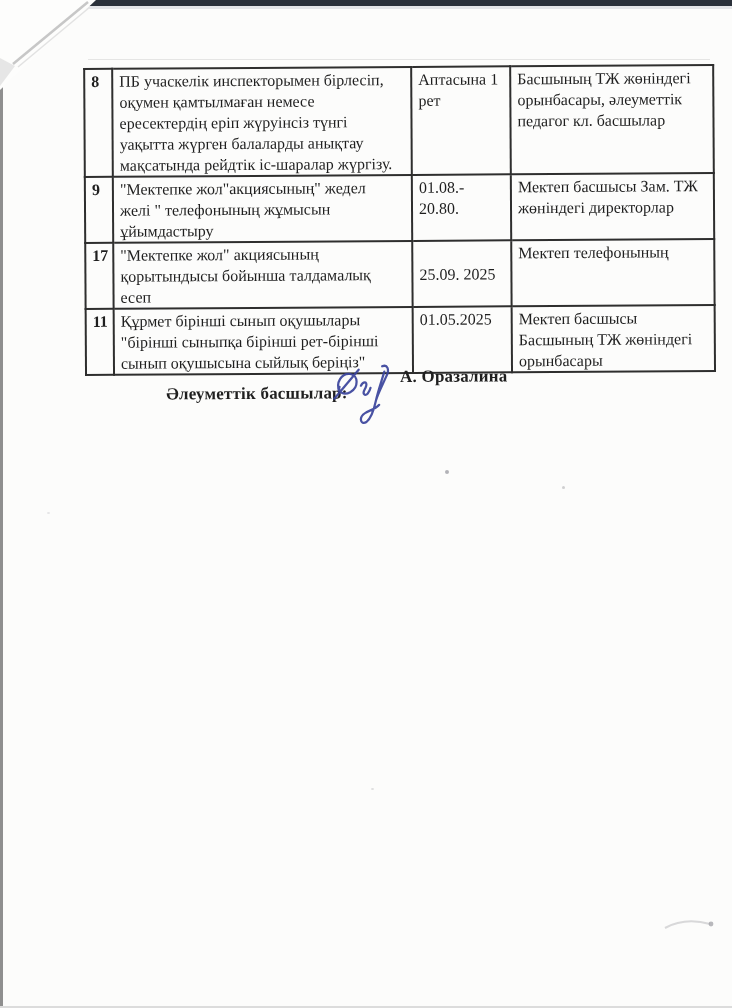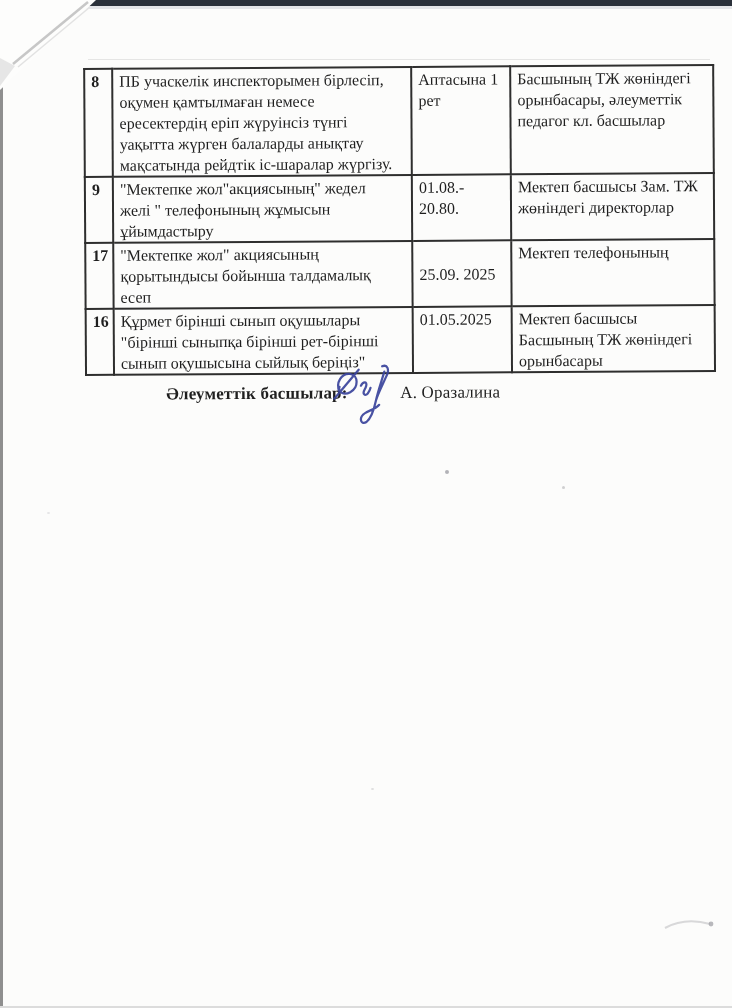"16" span { text: 16 -> 11 }
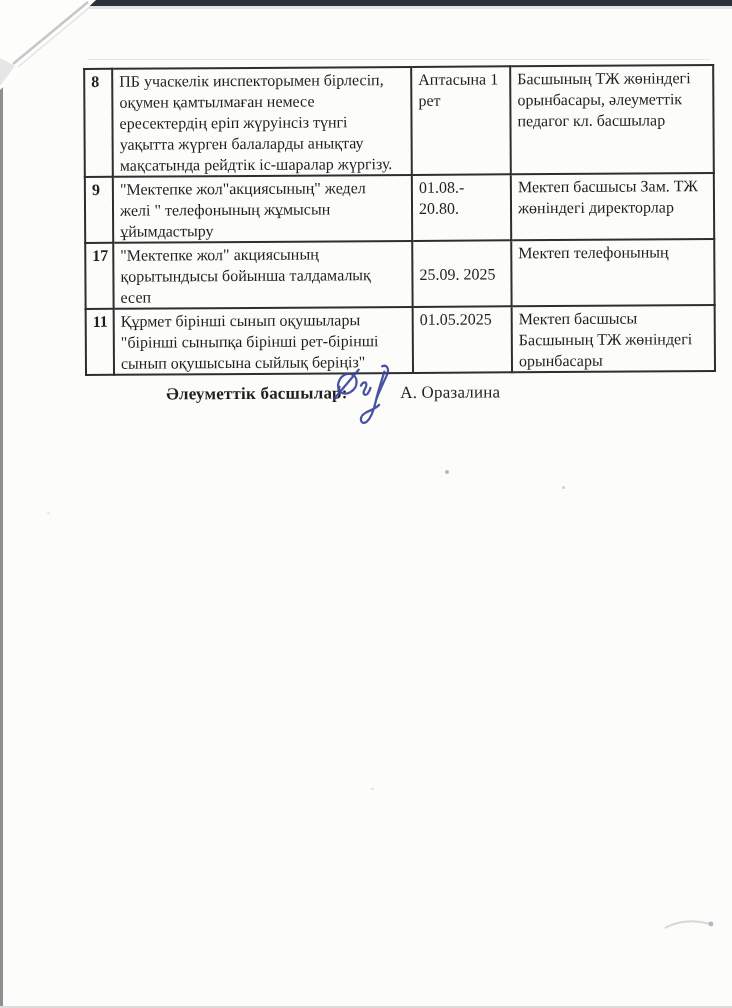"А. Оразалина" .sig-name { font-weight: normal -> bold; top: 383px -> 367px }
